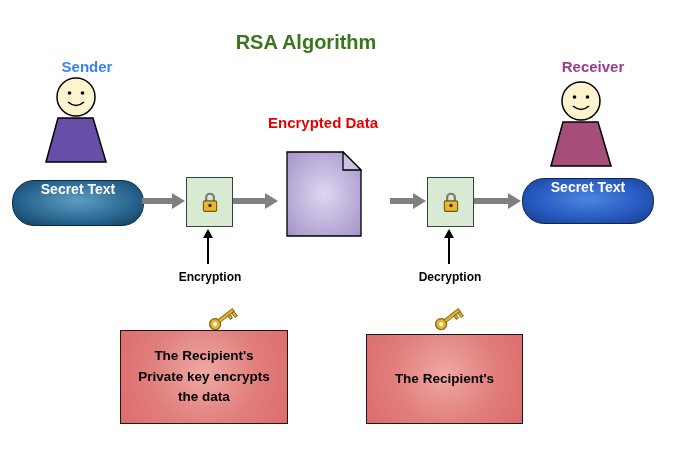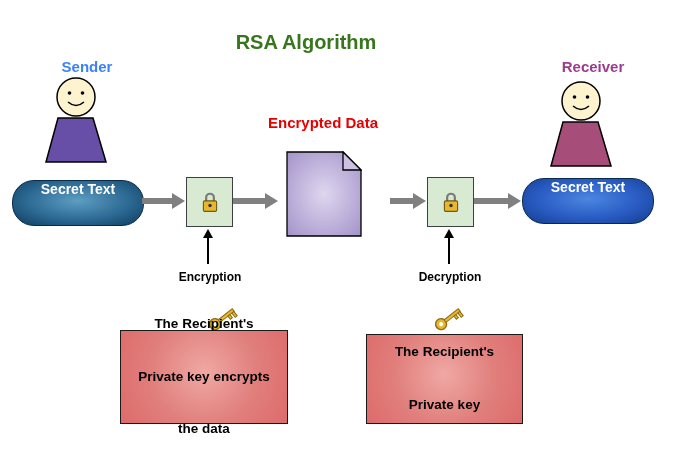"The Recipient's" .notebox { gap: 32px -> none }
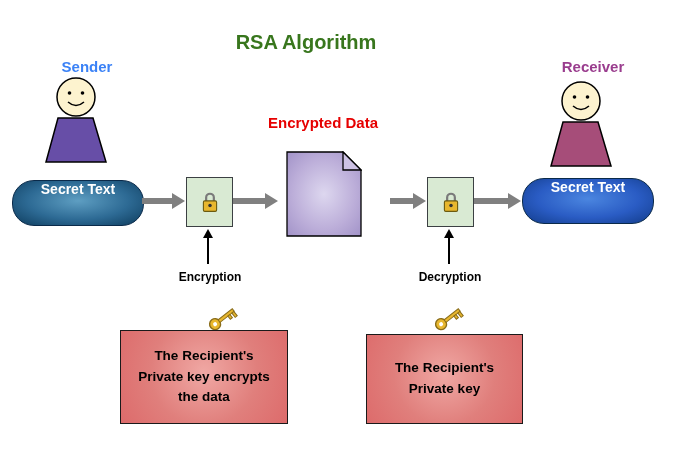"Private key" div { html: <div>Private key</div> -> none }
